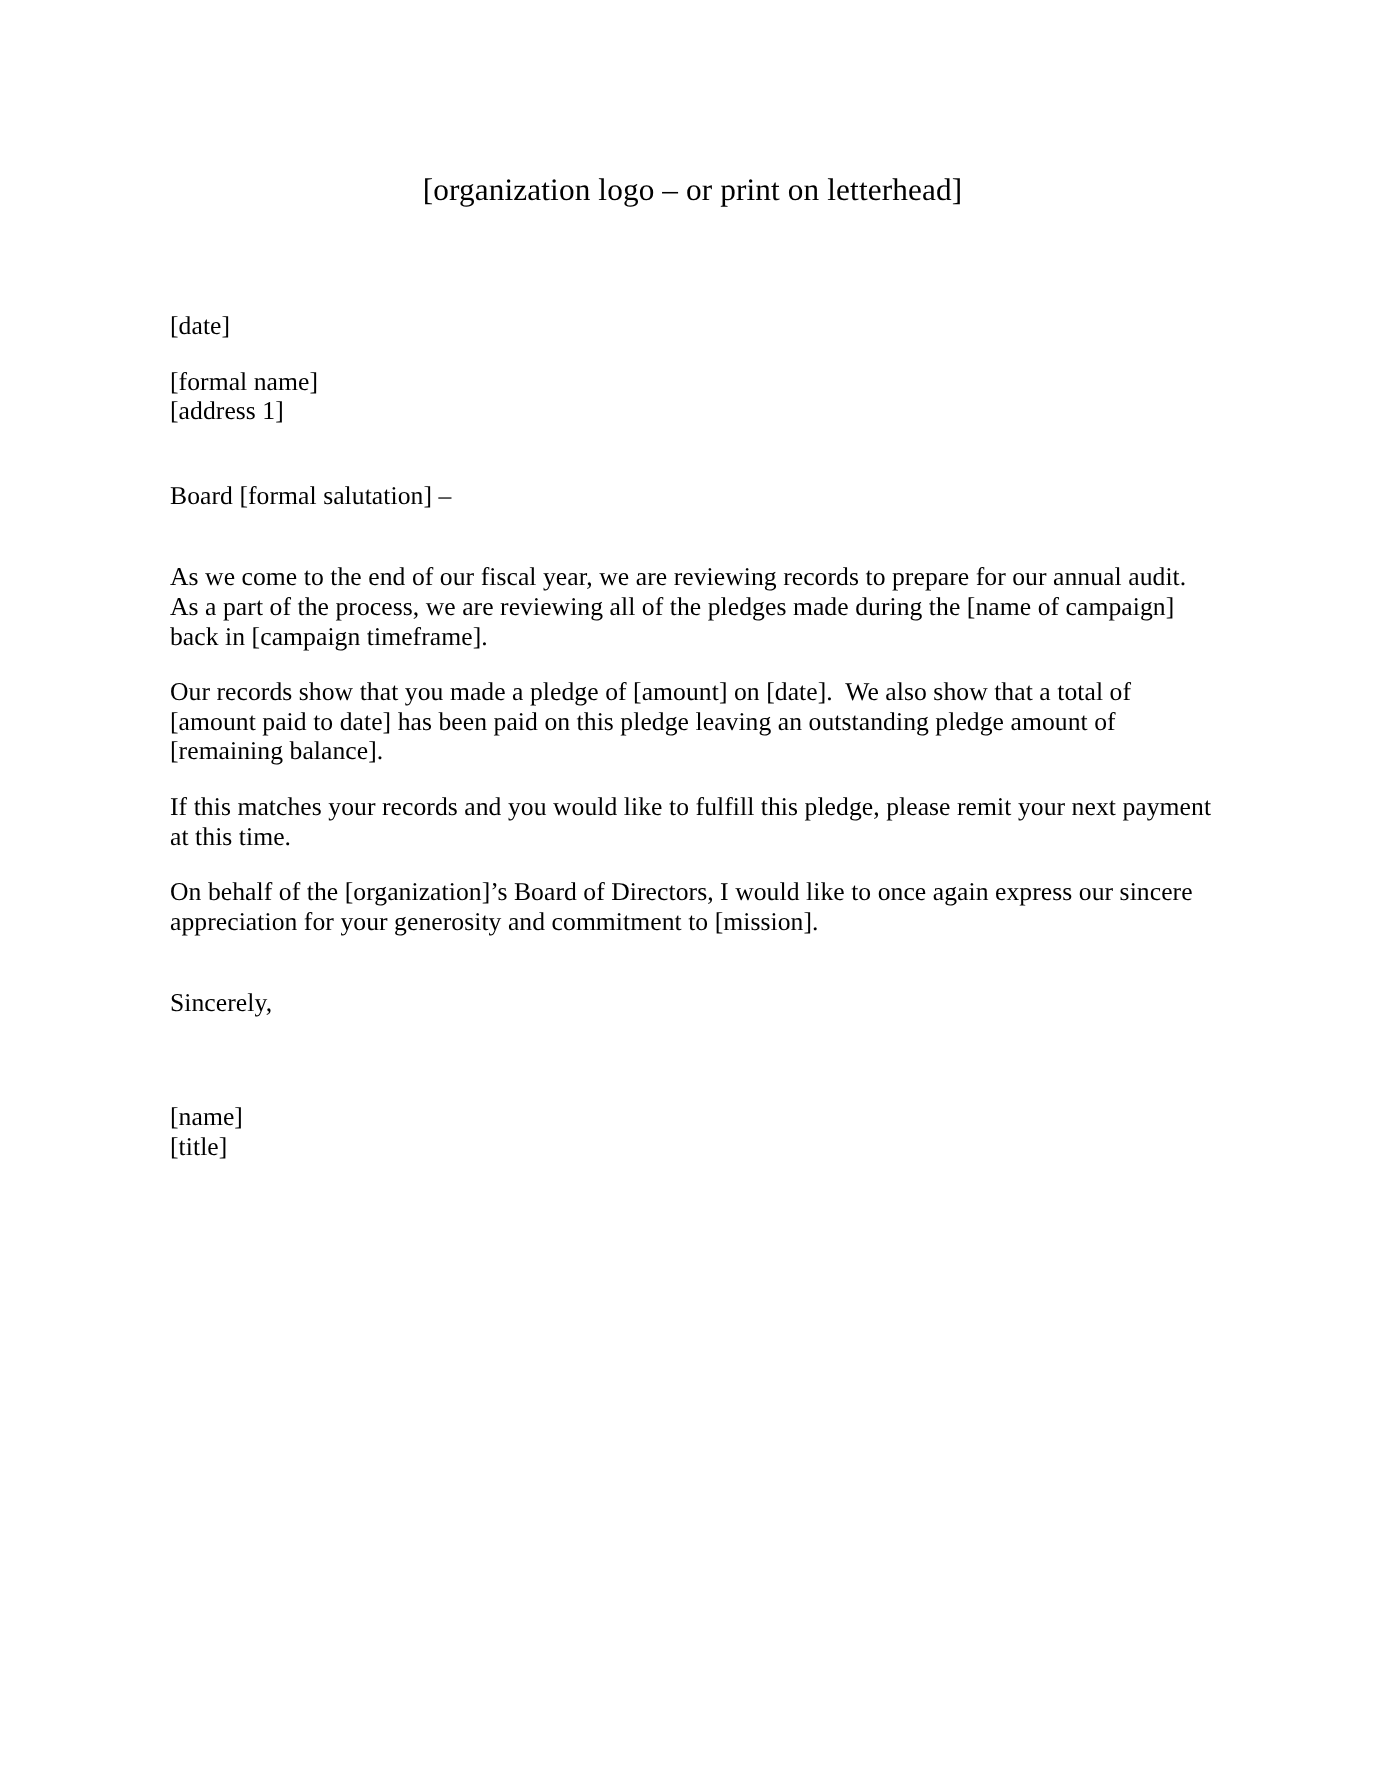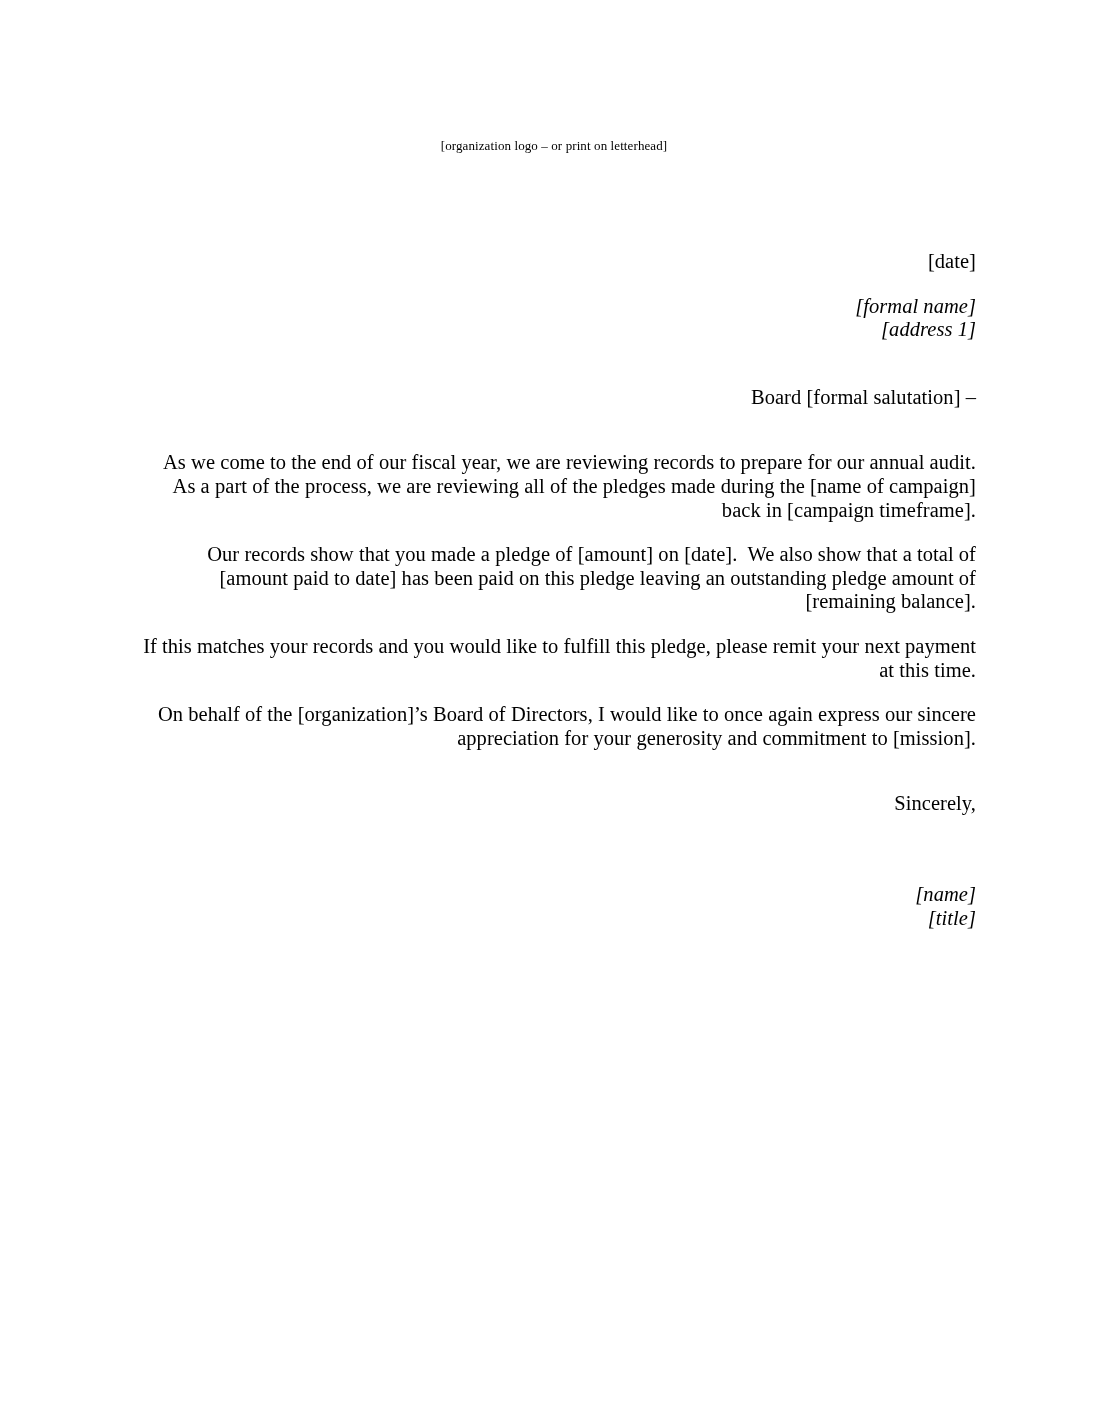"[organization logo – or print" .letterhead { font-size: 13px -> 25px }
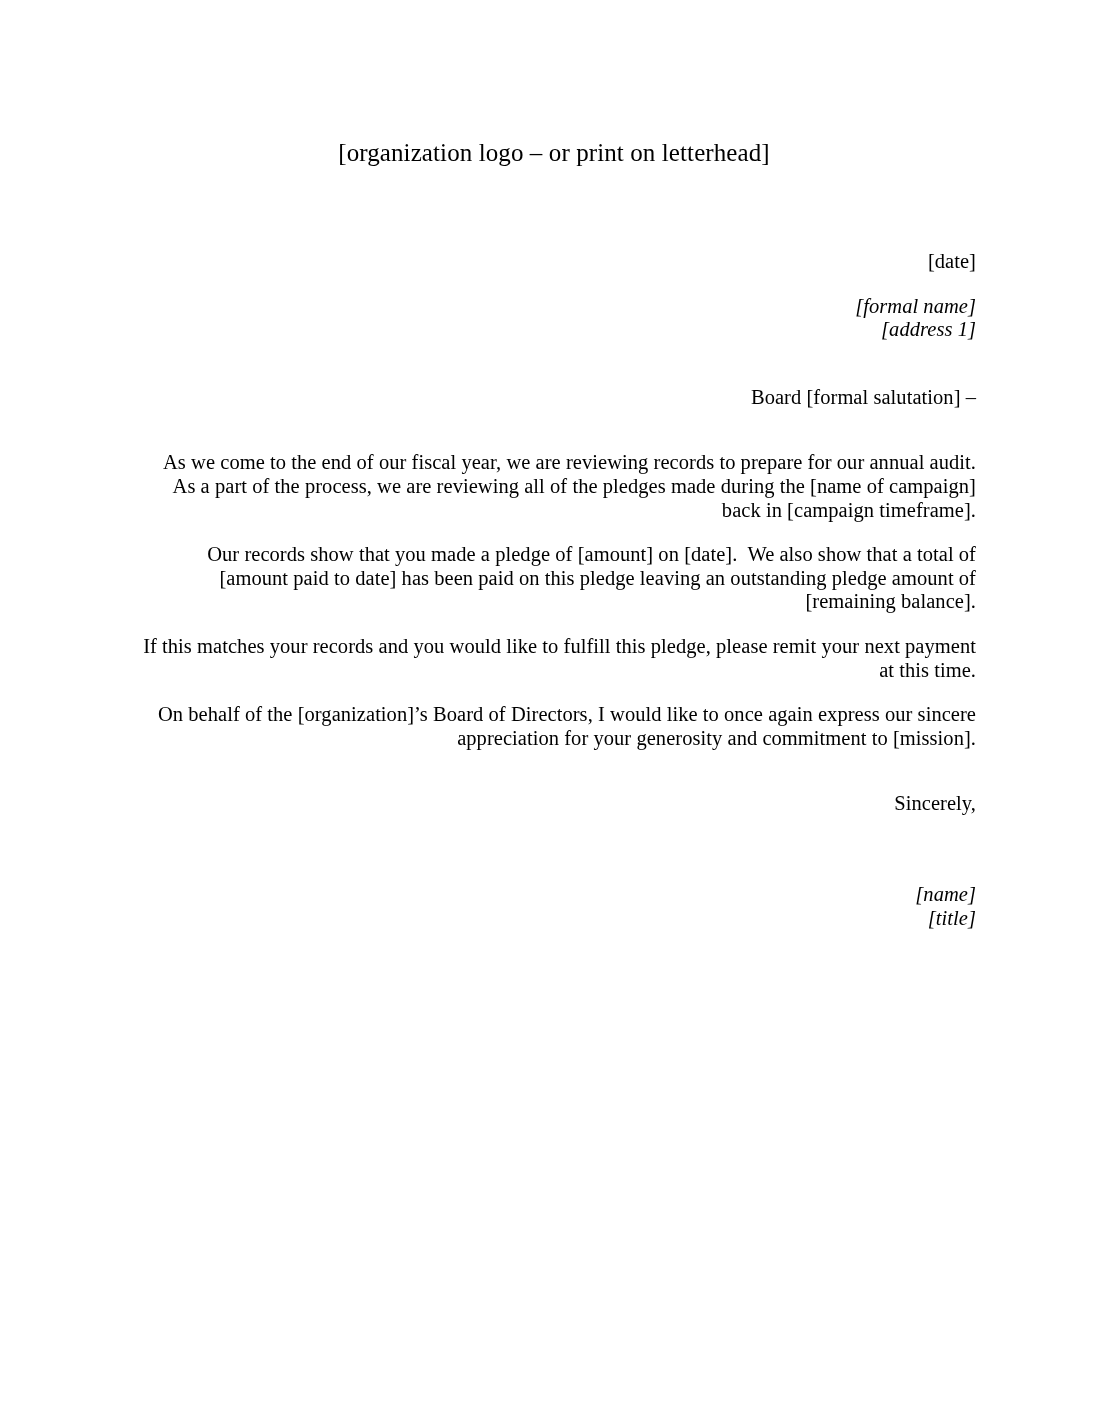"[date]" .line, .para { text-align: right -> left }
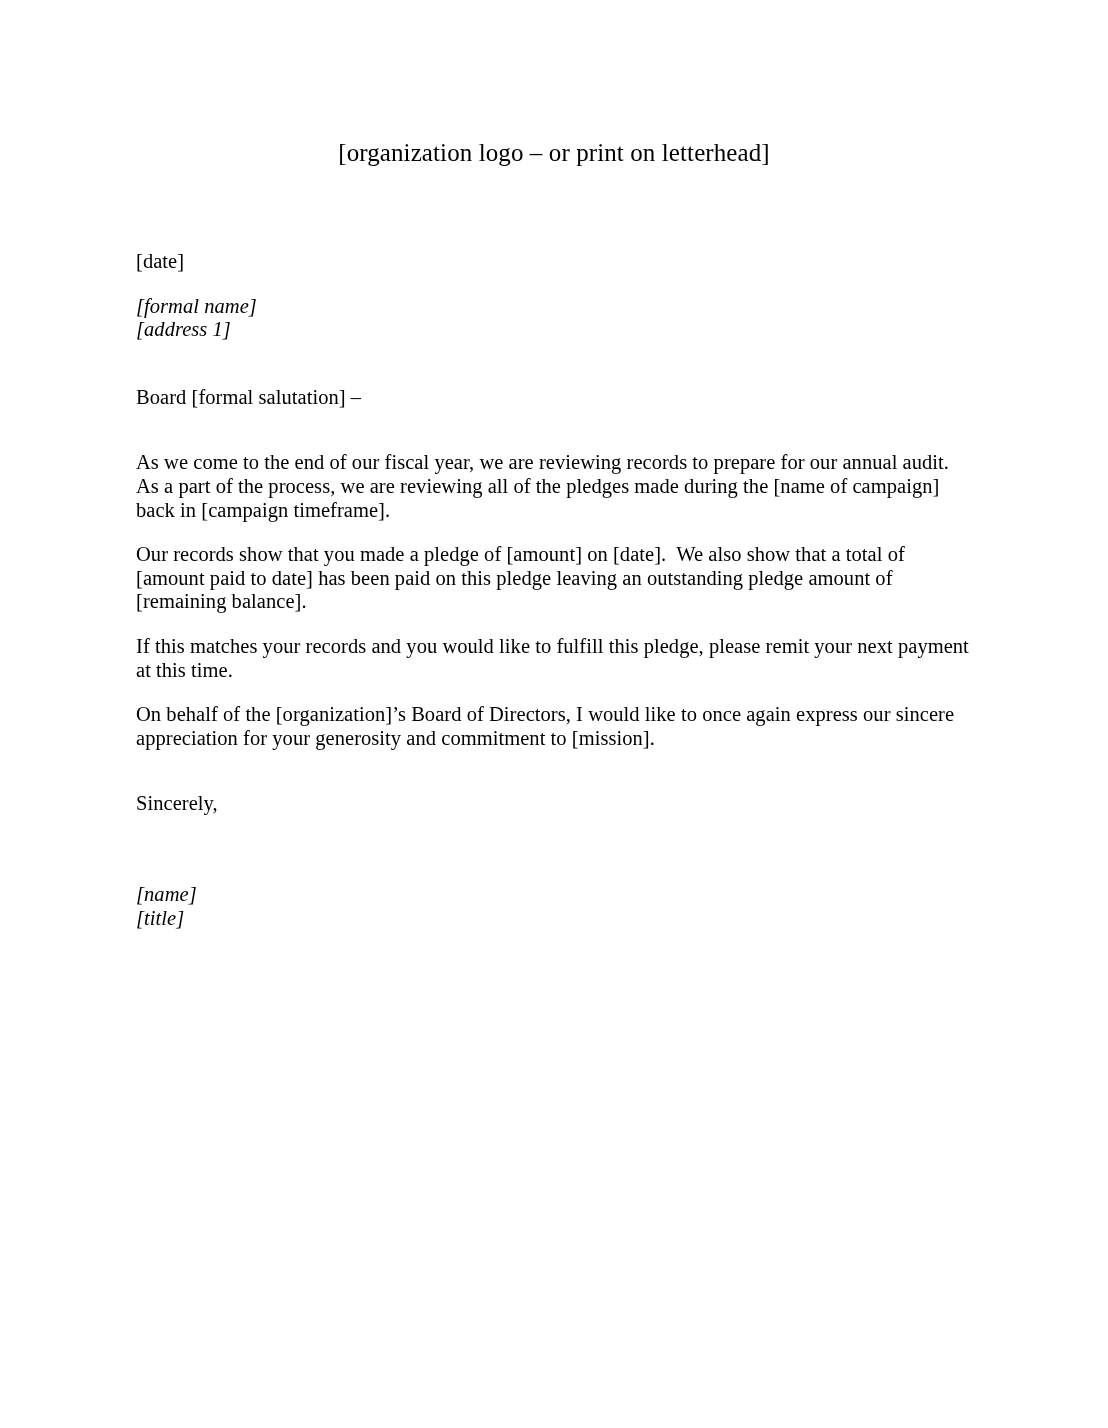"[formal name]" .block { font-style: italic -> none }
